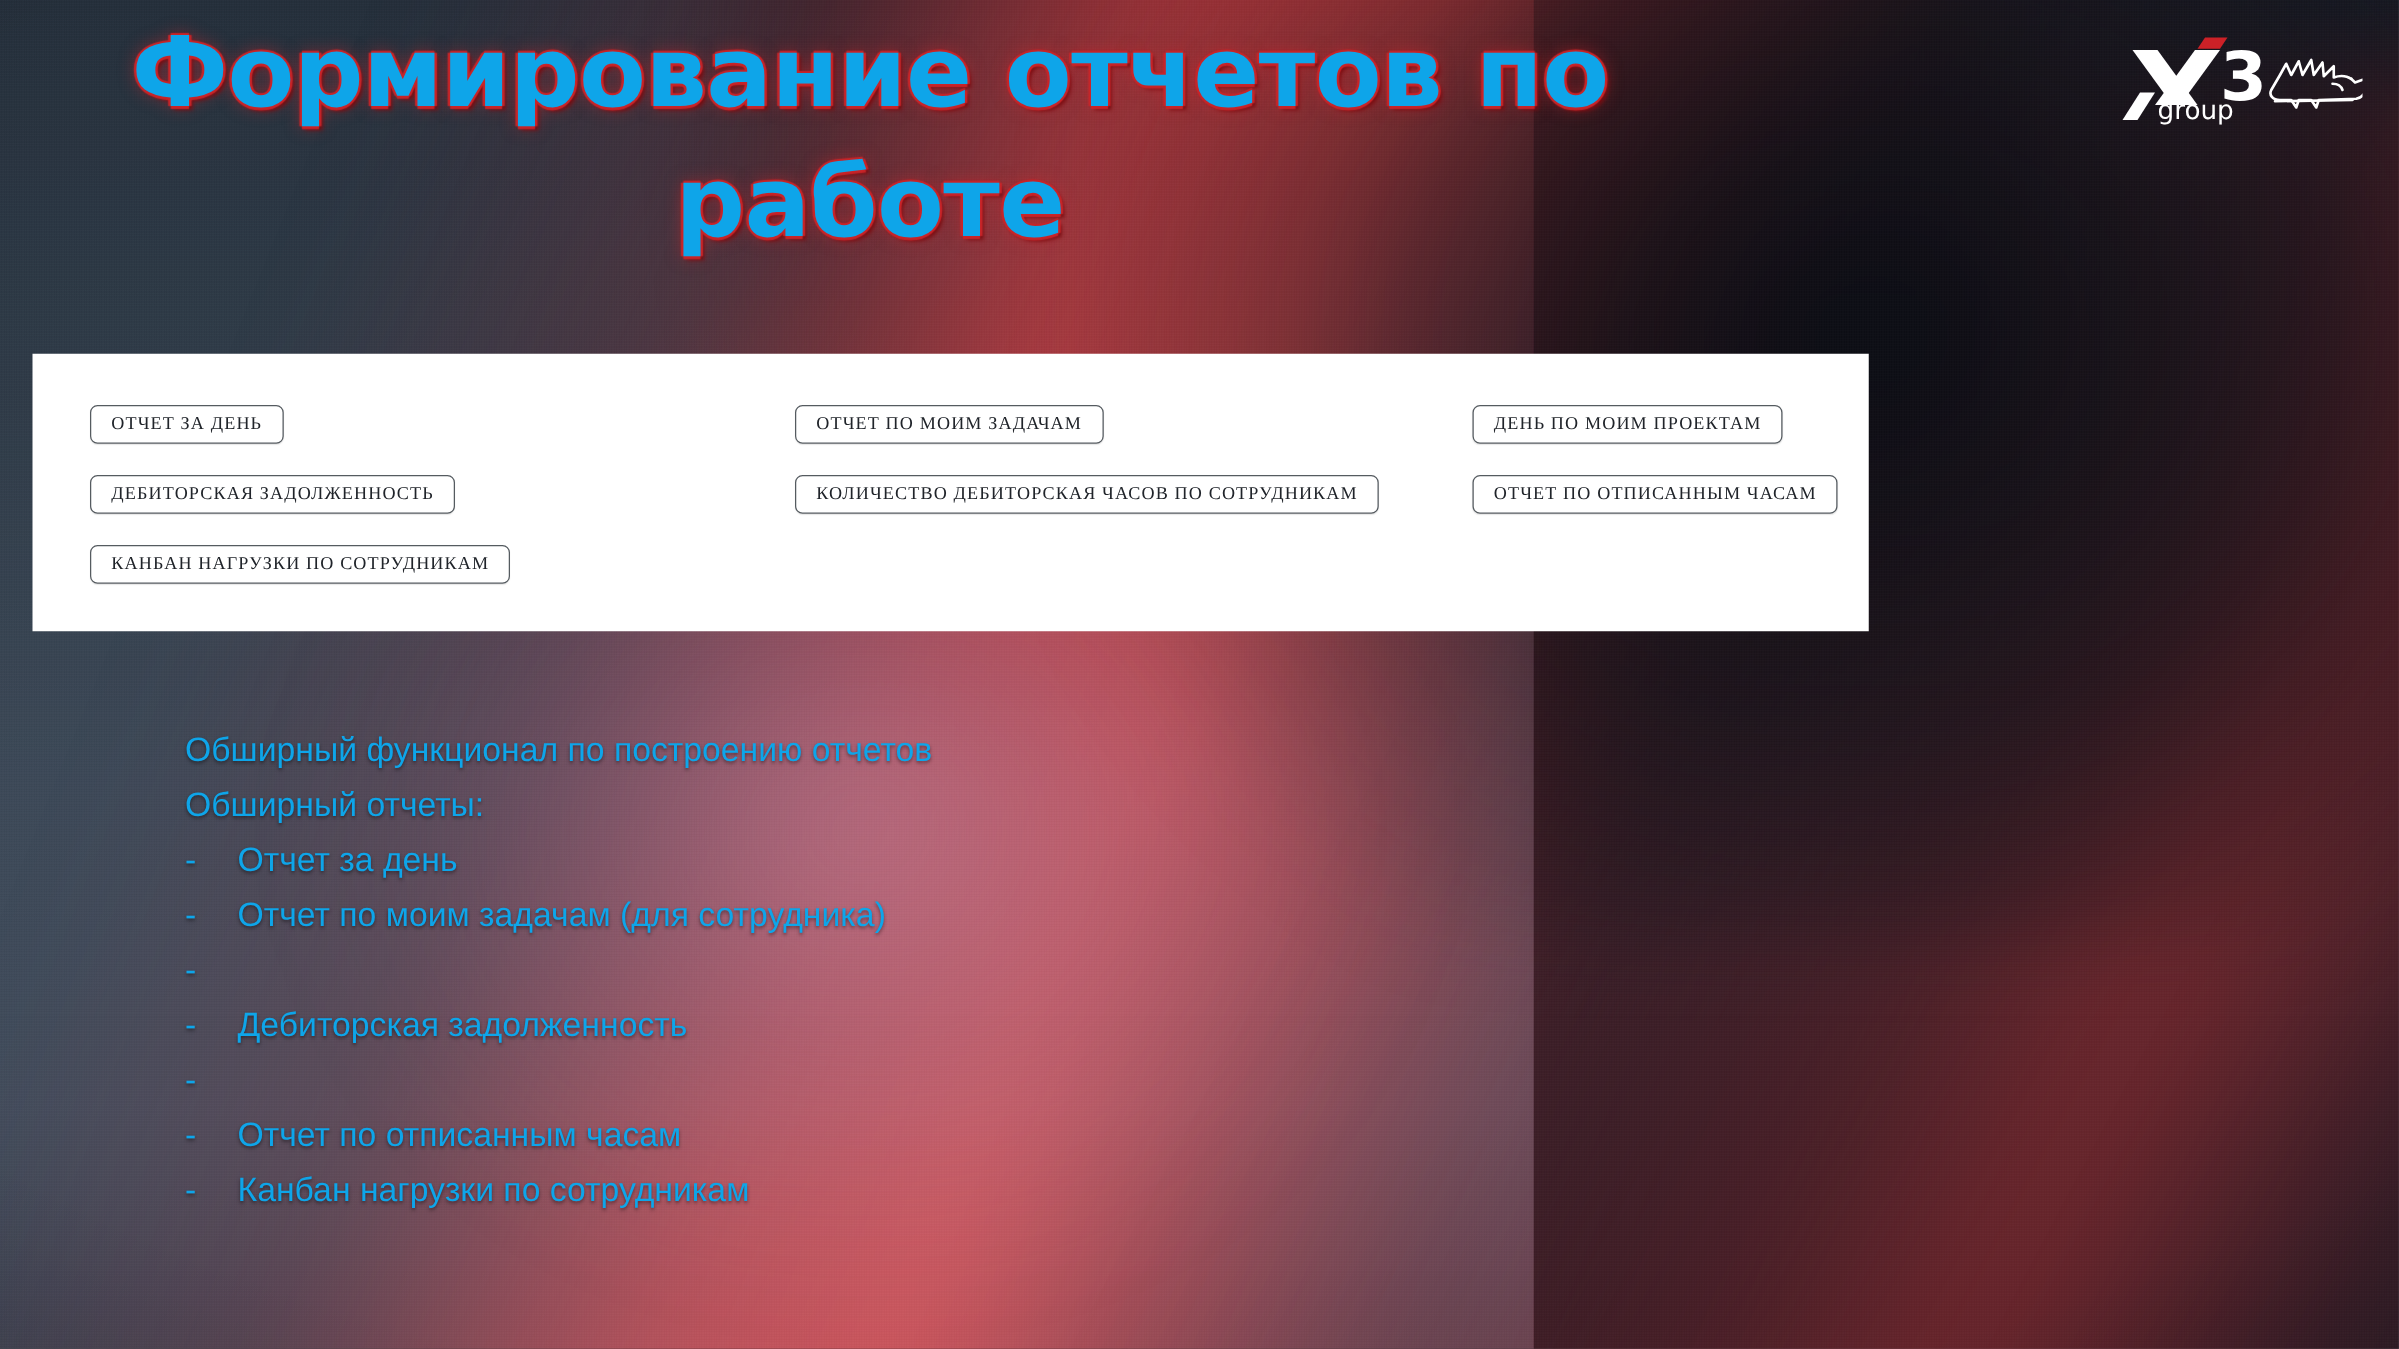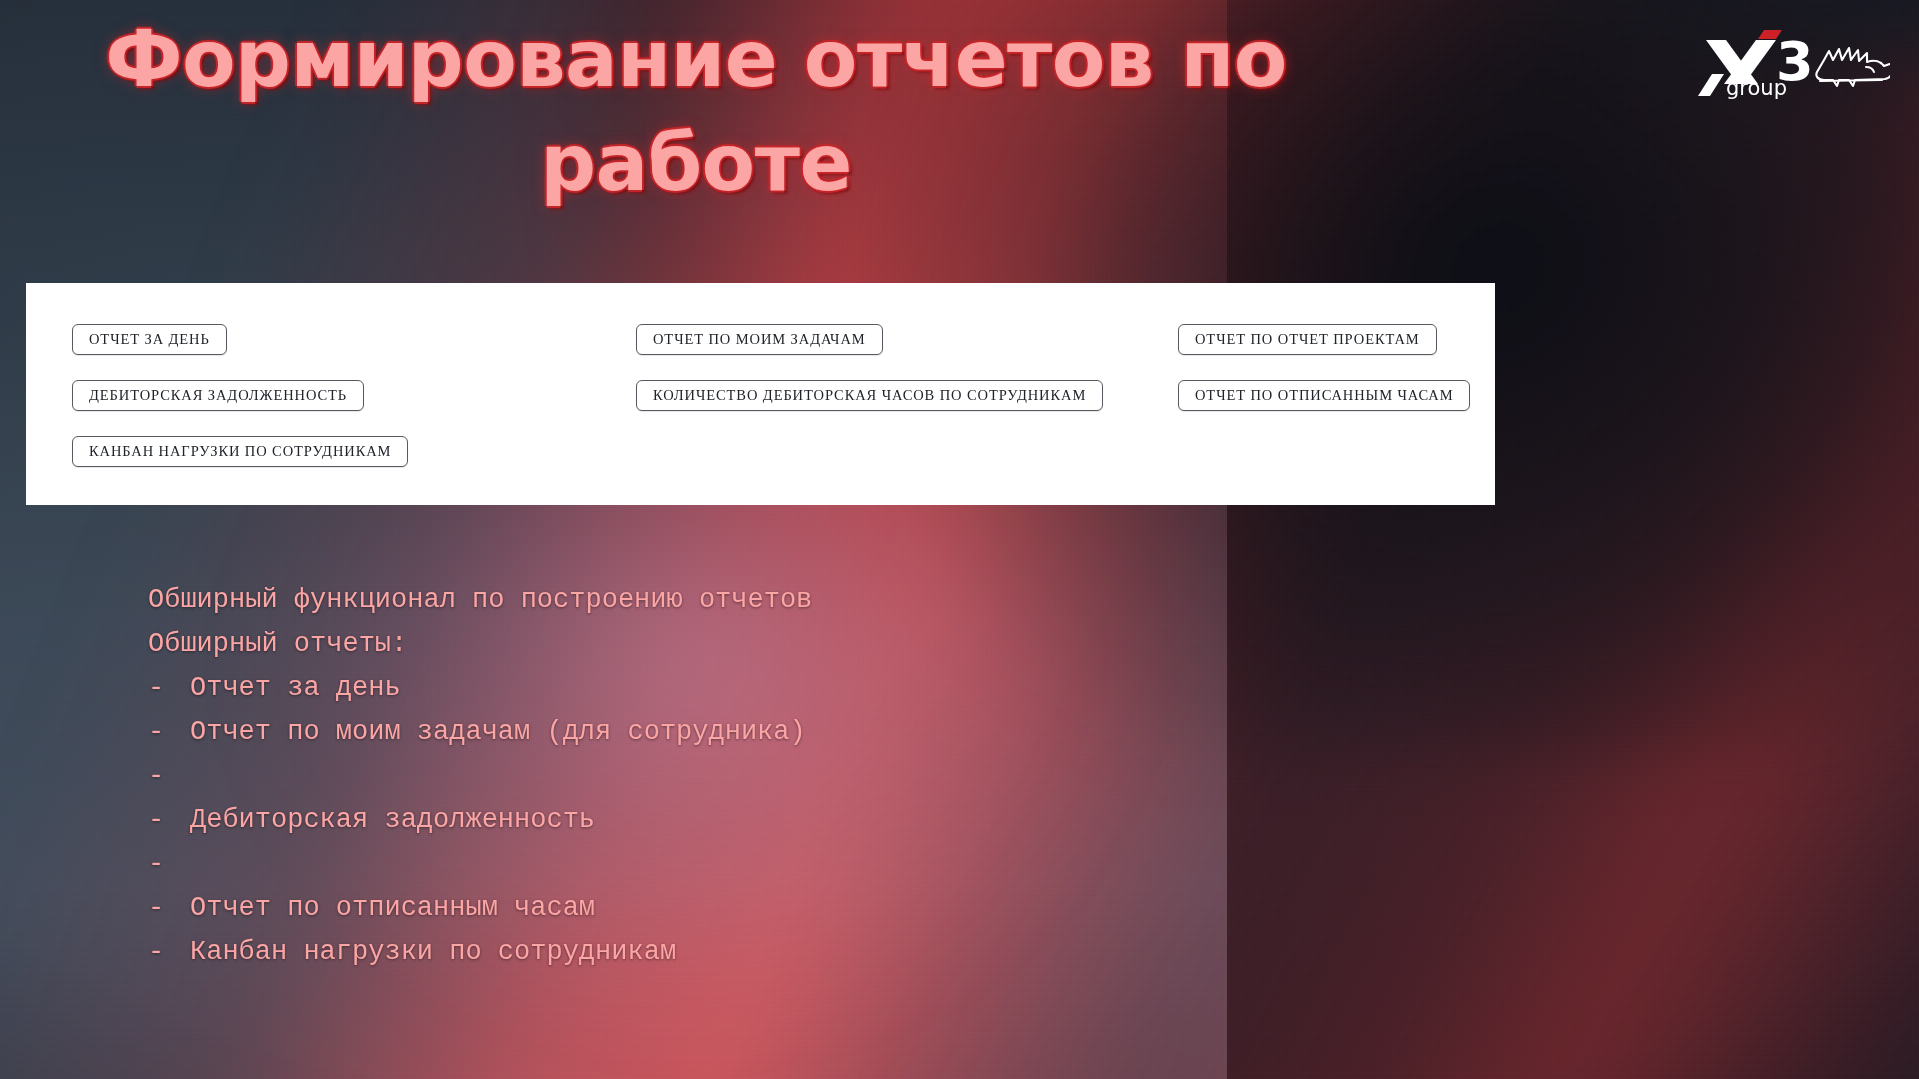"Формирование отчетов по" .title { color: #fca5a5 -> #0ea5e9 }
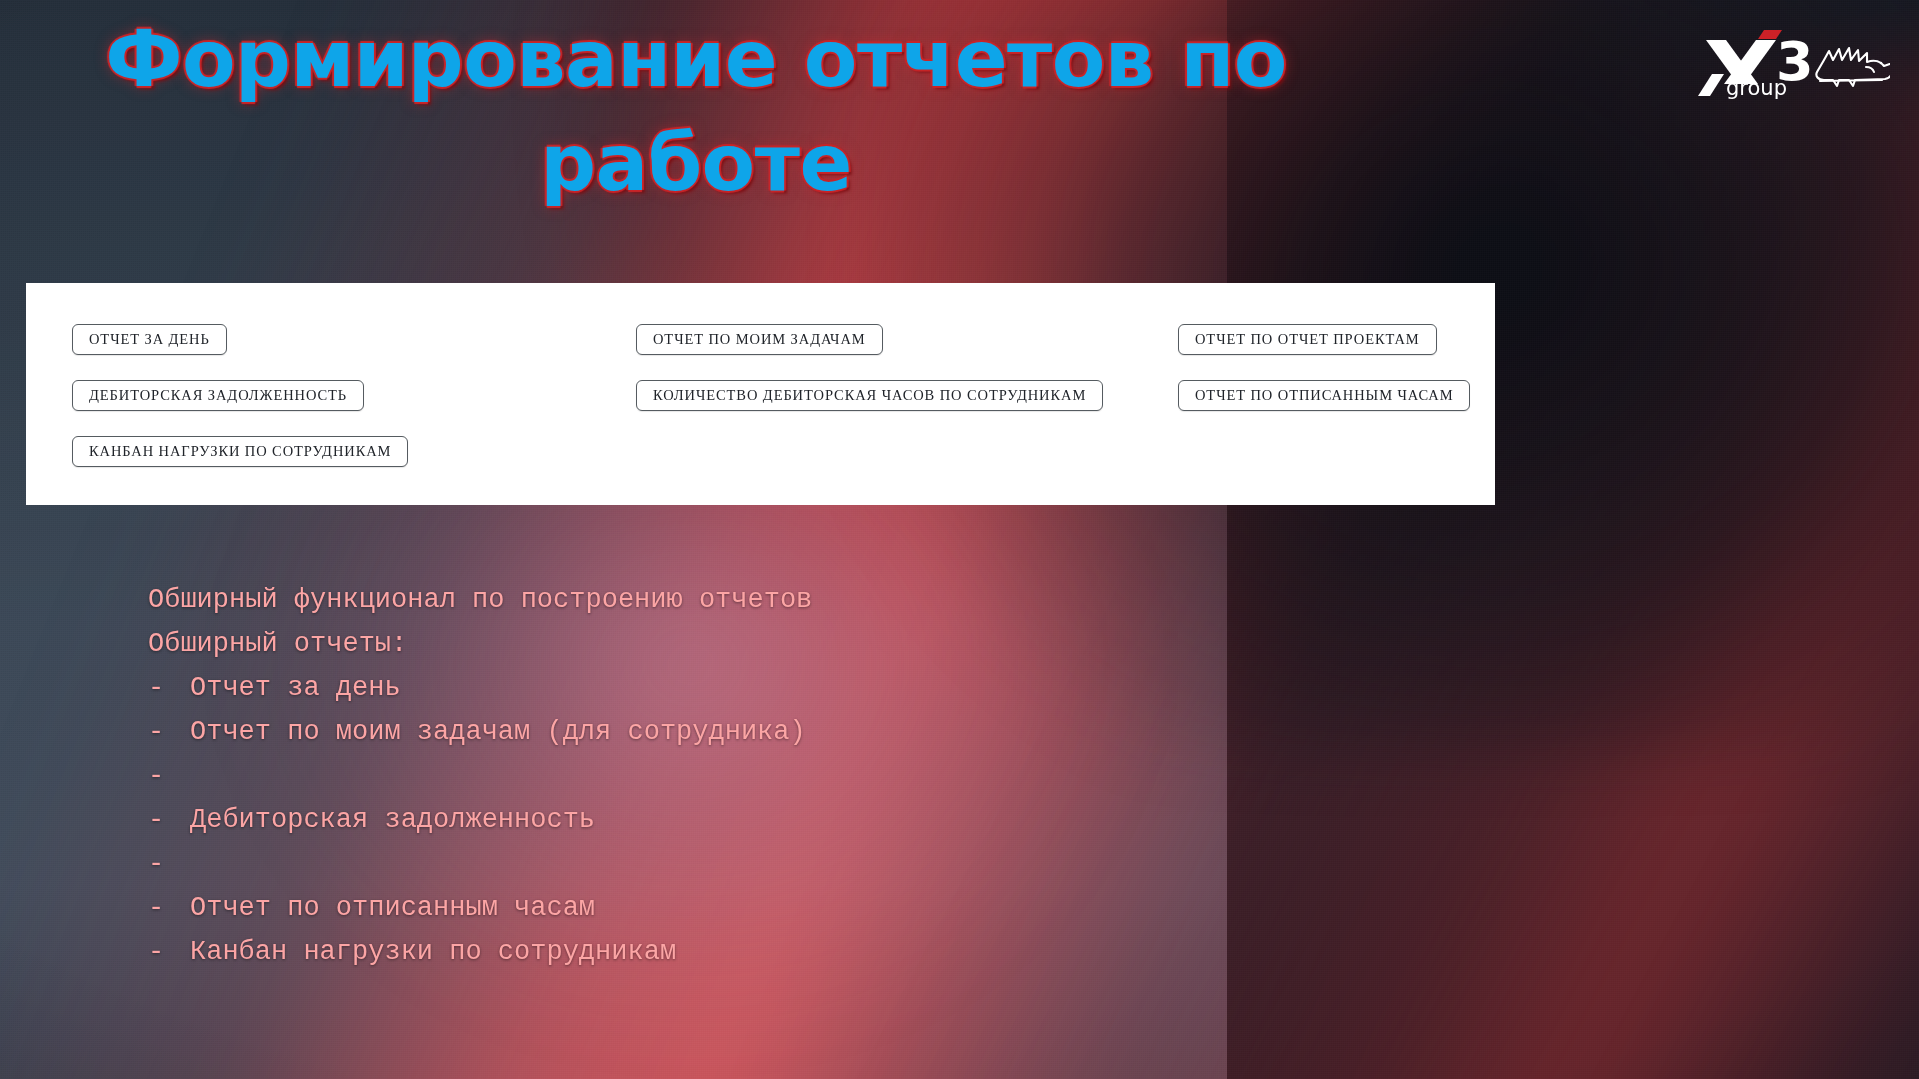"ОТЧЕТ ПО ОТЧЕТ ПРОЕКТАМ" button.rbtn { text: ОТЧЕТ ПО ОТЧЕТ -> ДЕНЬ ПО МОИМ }
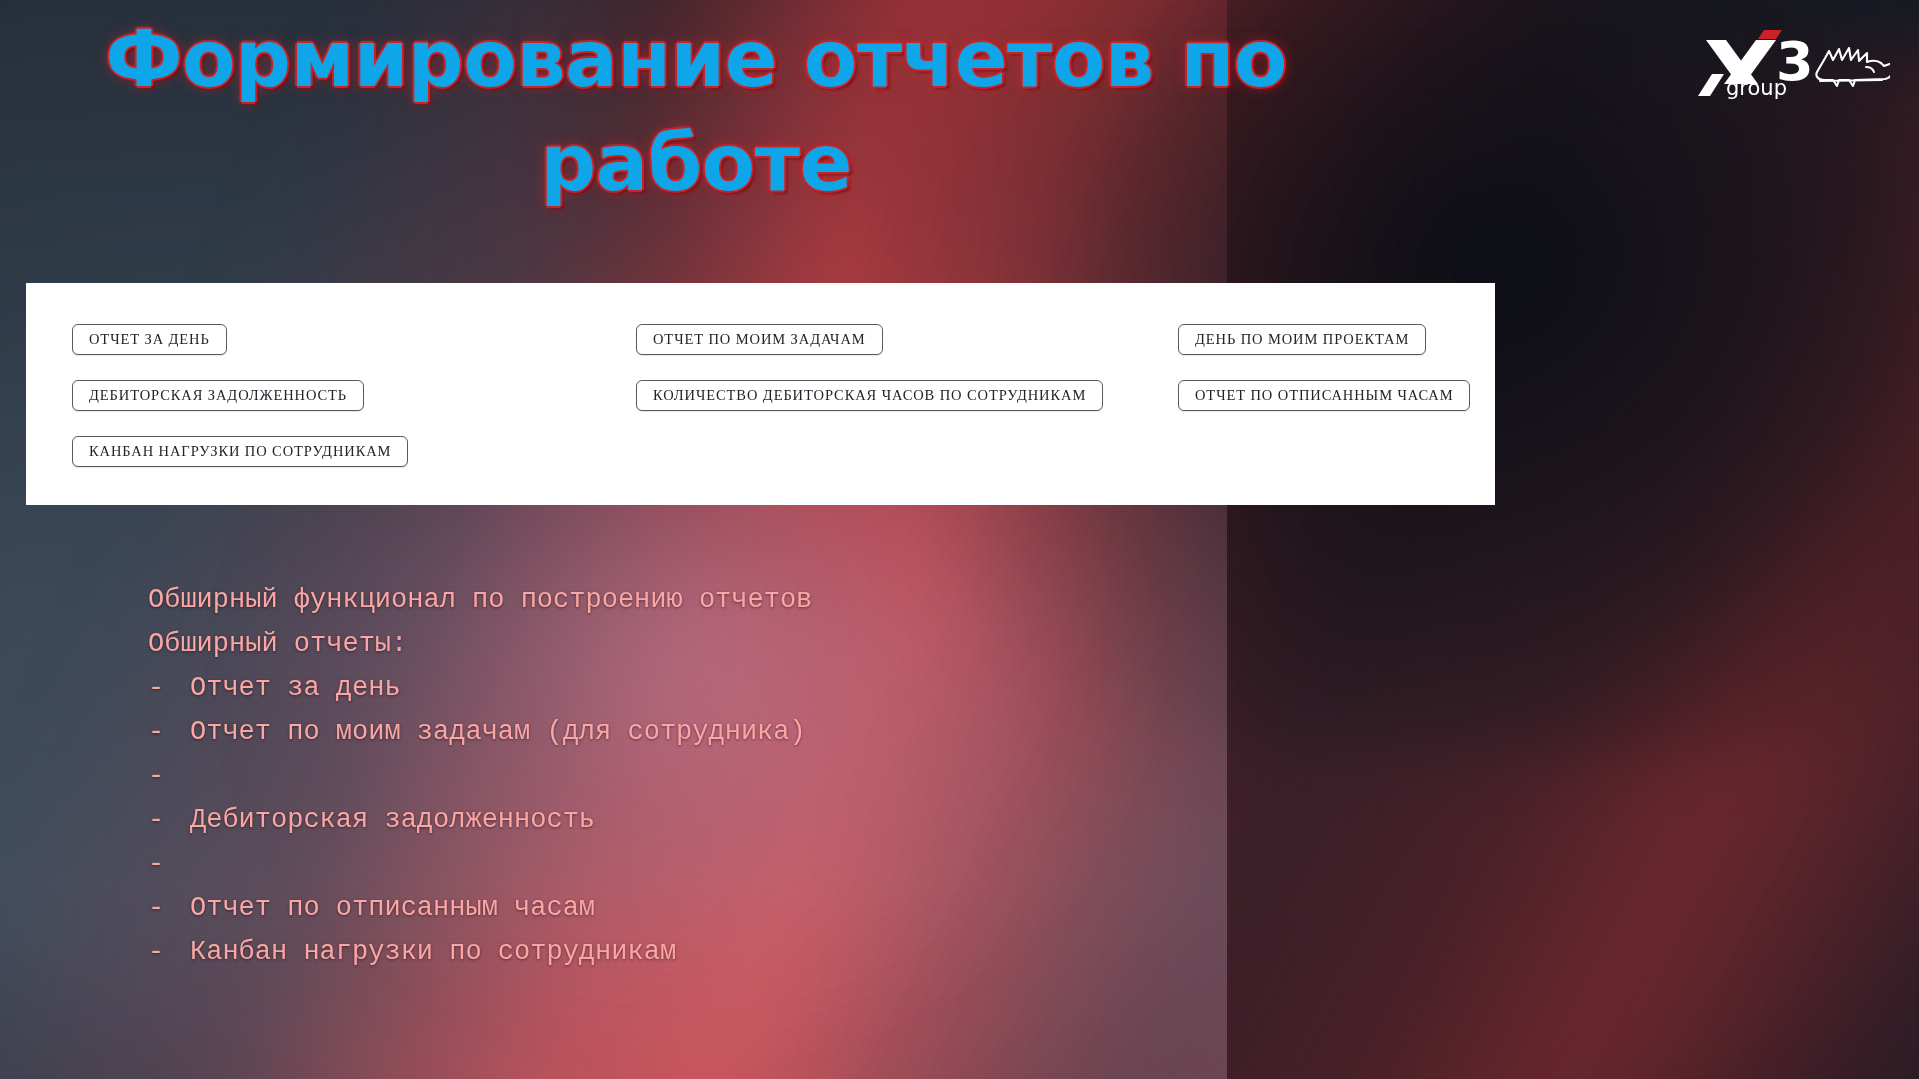"Обширный функционал по построению" .body { color: #fca5a5 -> #0ea5e9; font-family: Liberation Mono, monospace -> Liberation Sans, sans-serif }
